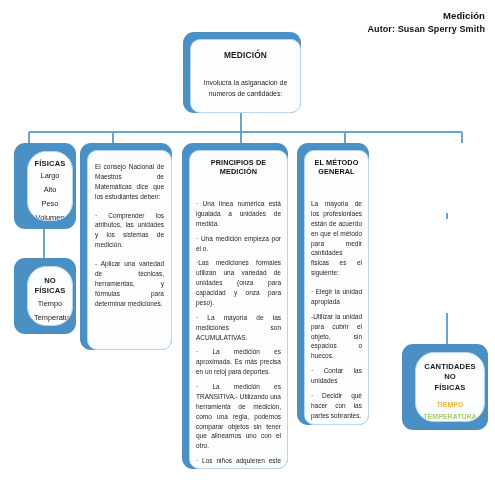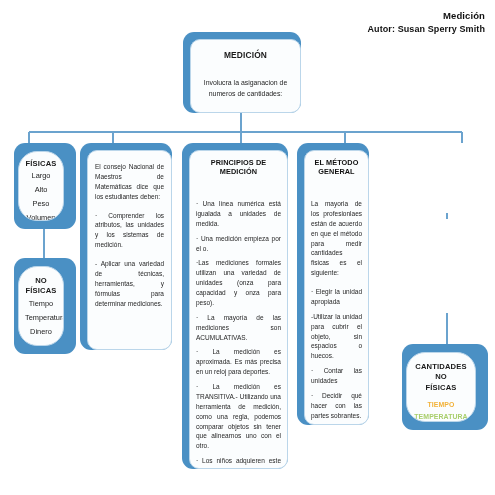"FÍSICAS" .card.inset { left: 4px -> 13px }
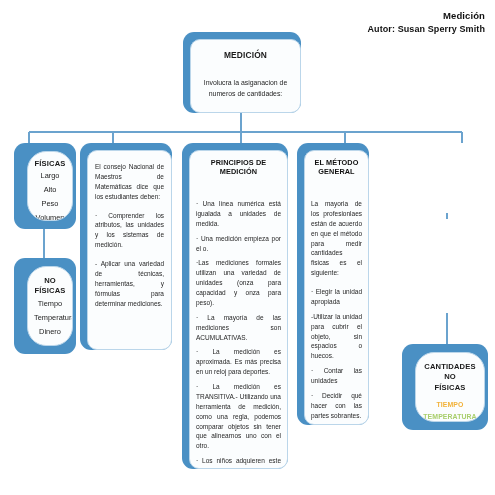"NO FÍSICAS" div.node { height: 96px -> 76px }
